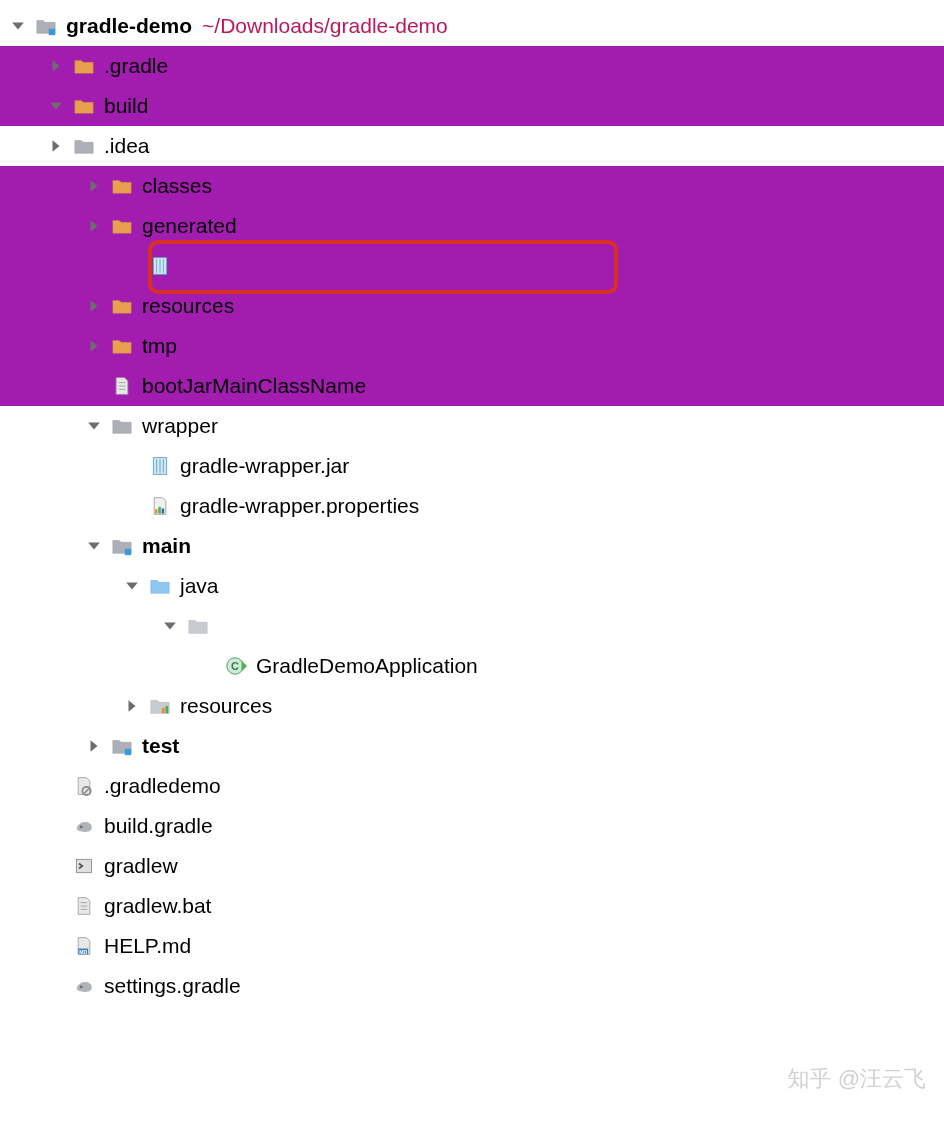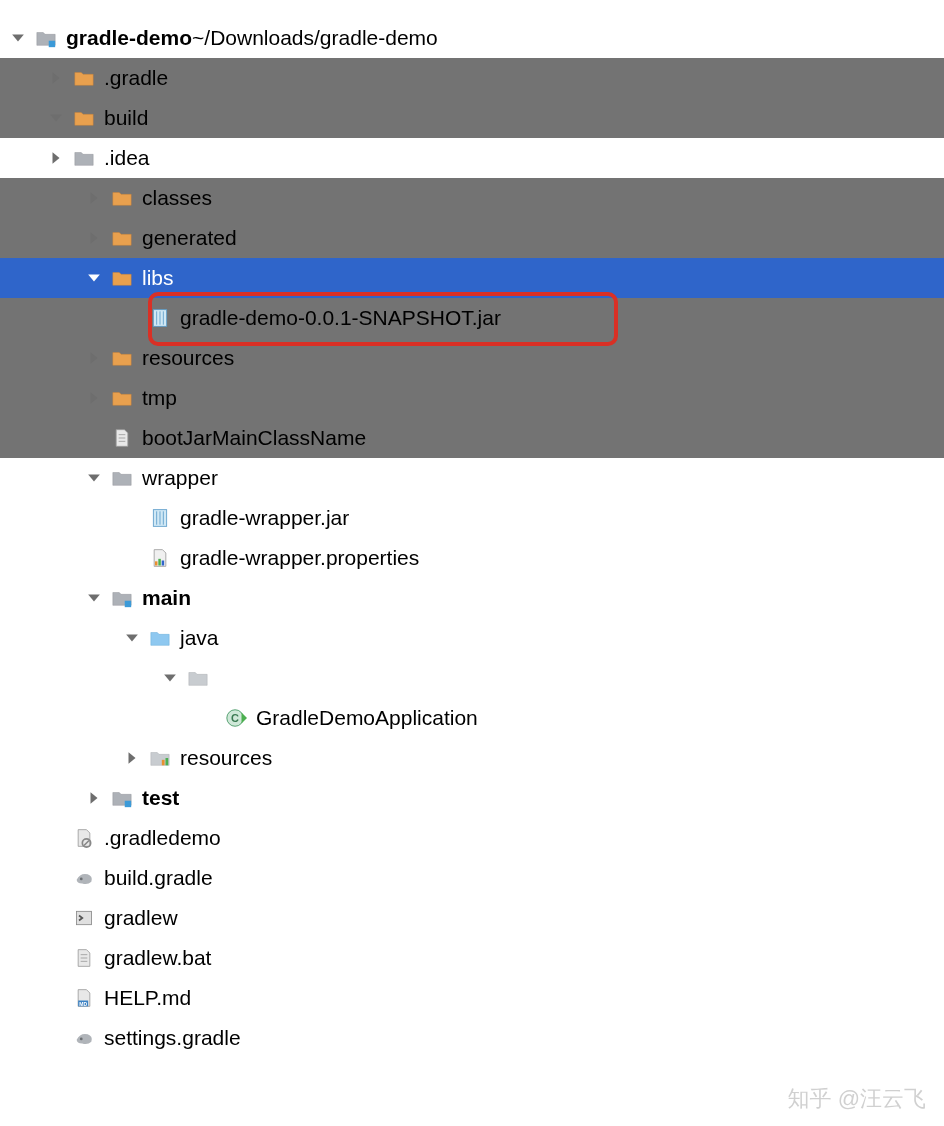"gradle-demo" .tree { padding: 18px 0 -> 6px 0 }
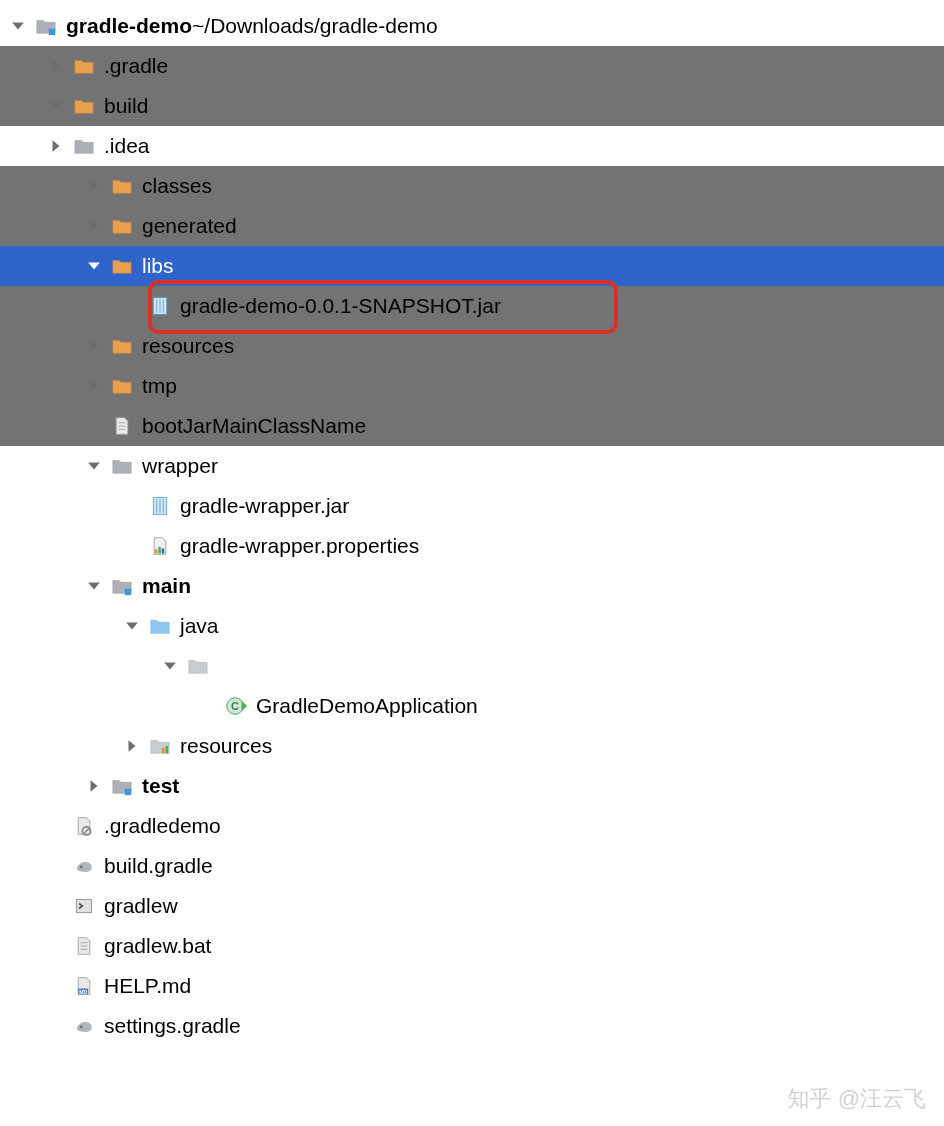"~/Downloads/gradle-demo" .label.path { color: #000000 -> #be185d; margin-left: none -> 10px }
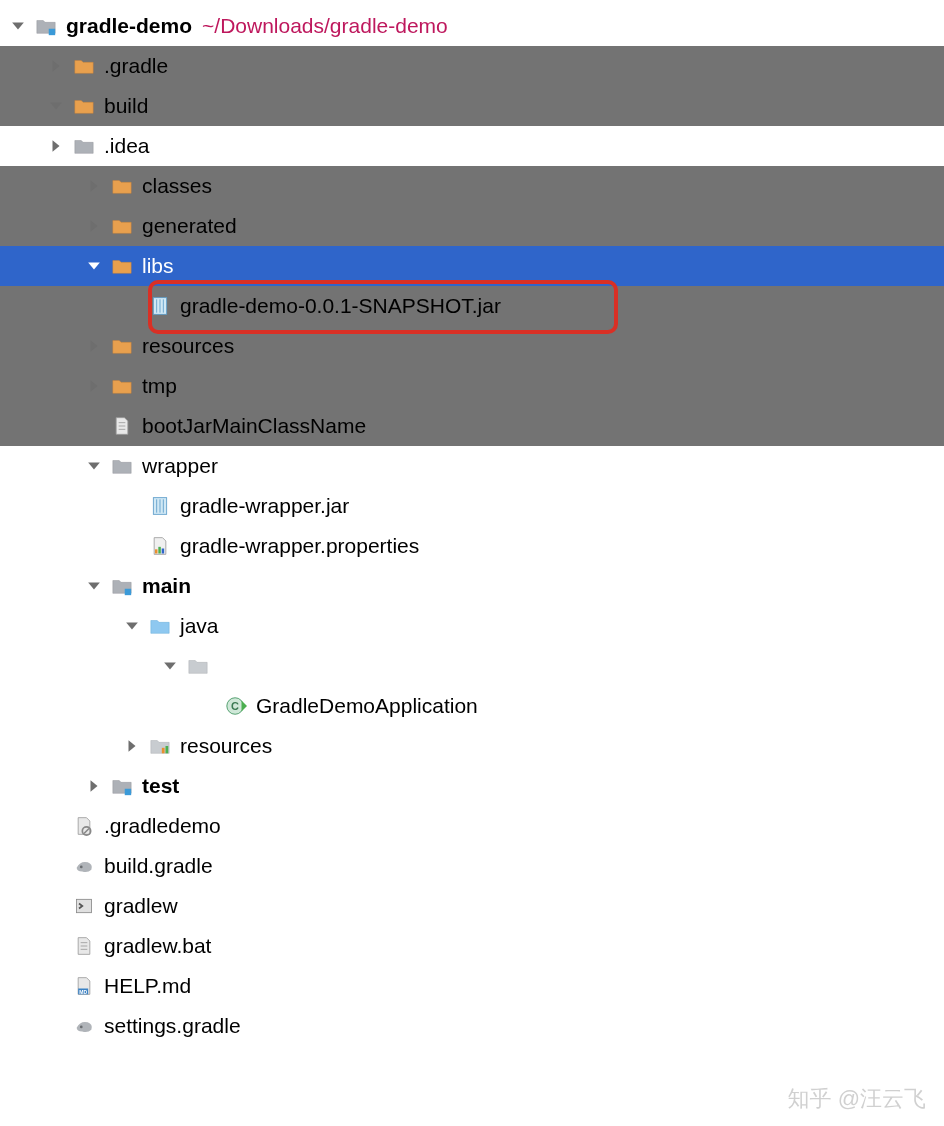".gradle" .row.bg-yellow { background: #737373 -> #a21caf }
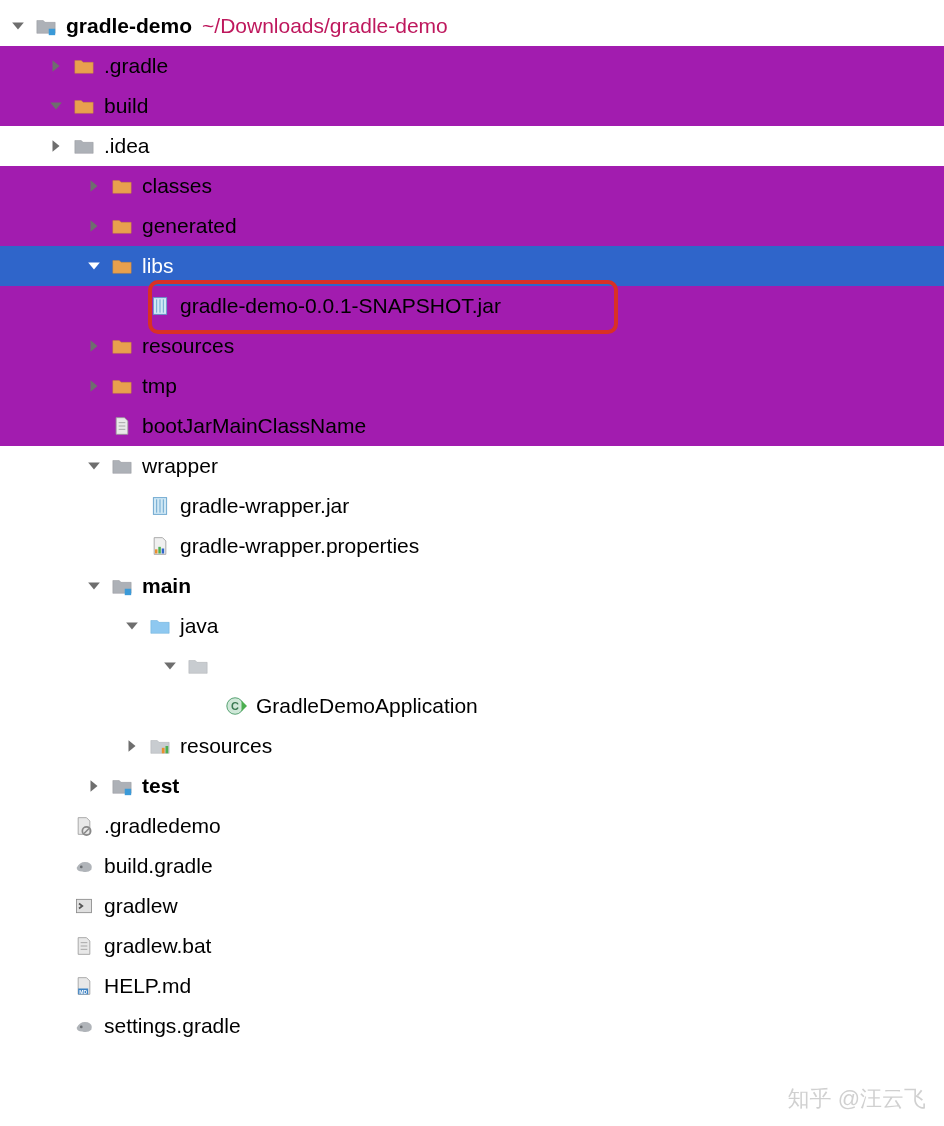"libs" div.row { html: <div> <span></span> <span> <svg> <path></path> </svg> </span> <span> <svg> <path></path> </svg> </span> <span>libs</span> </div> -> none }
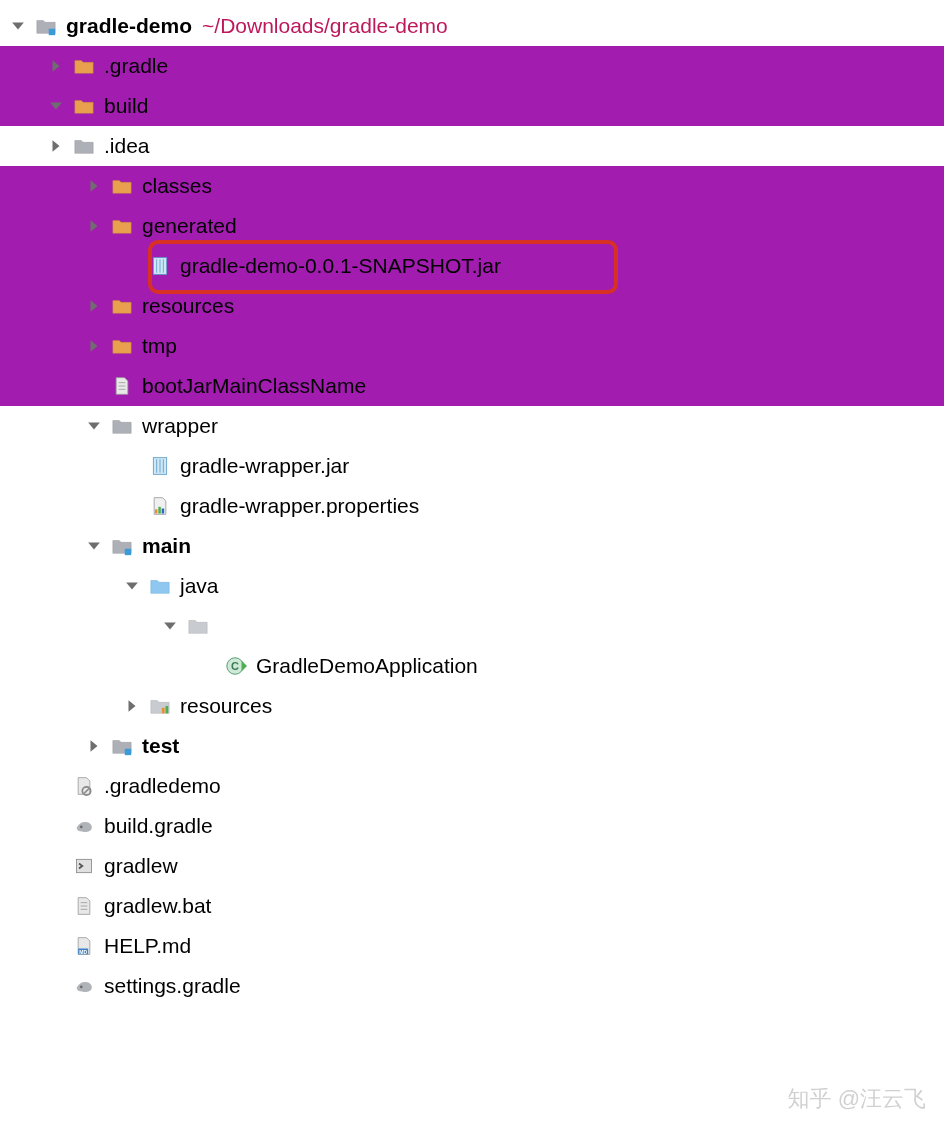"gradle-demo-0.0.1-SNAPSHOT.jar" span.label { html: <span>gradle-demo-0.0.1-SNAPSHOT.jar</span> -> none }
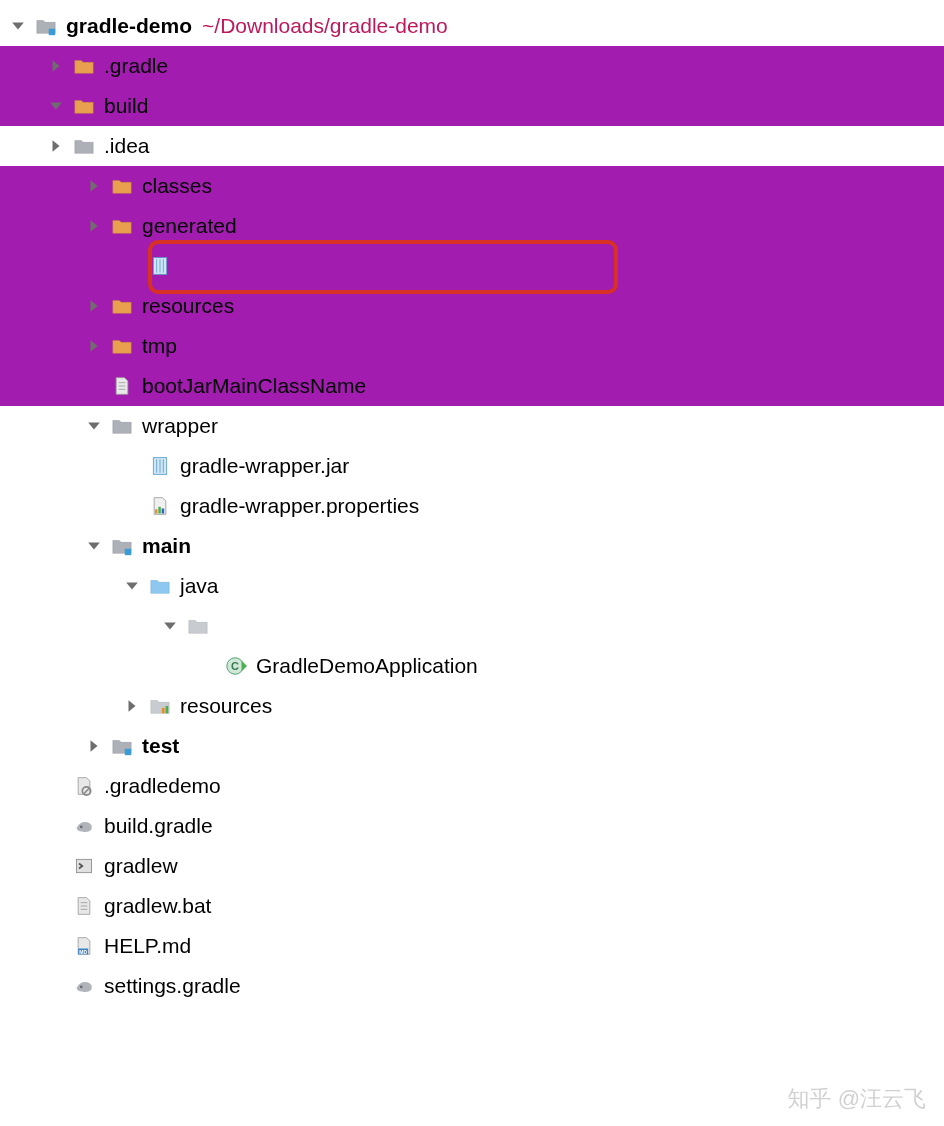"知乎 @汪云飞" .watermark { bottom: 12px -> 32px }
